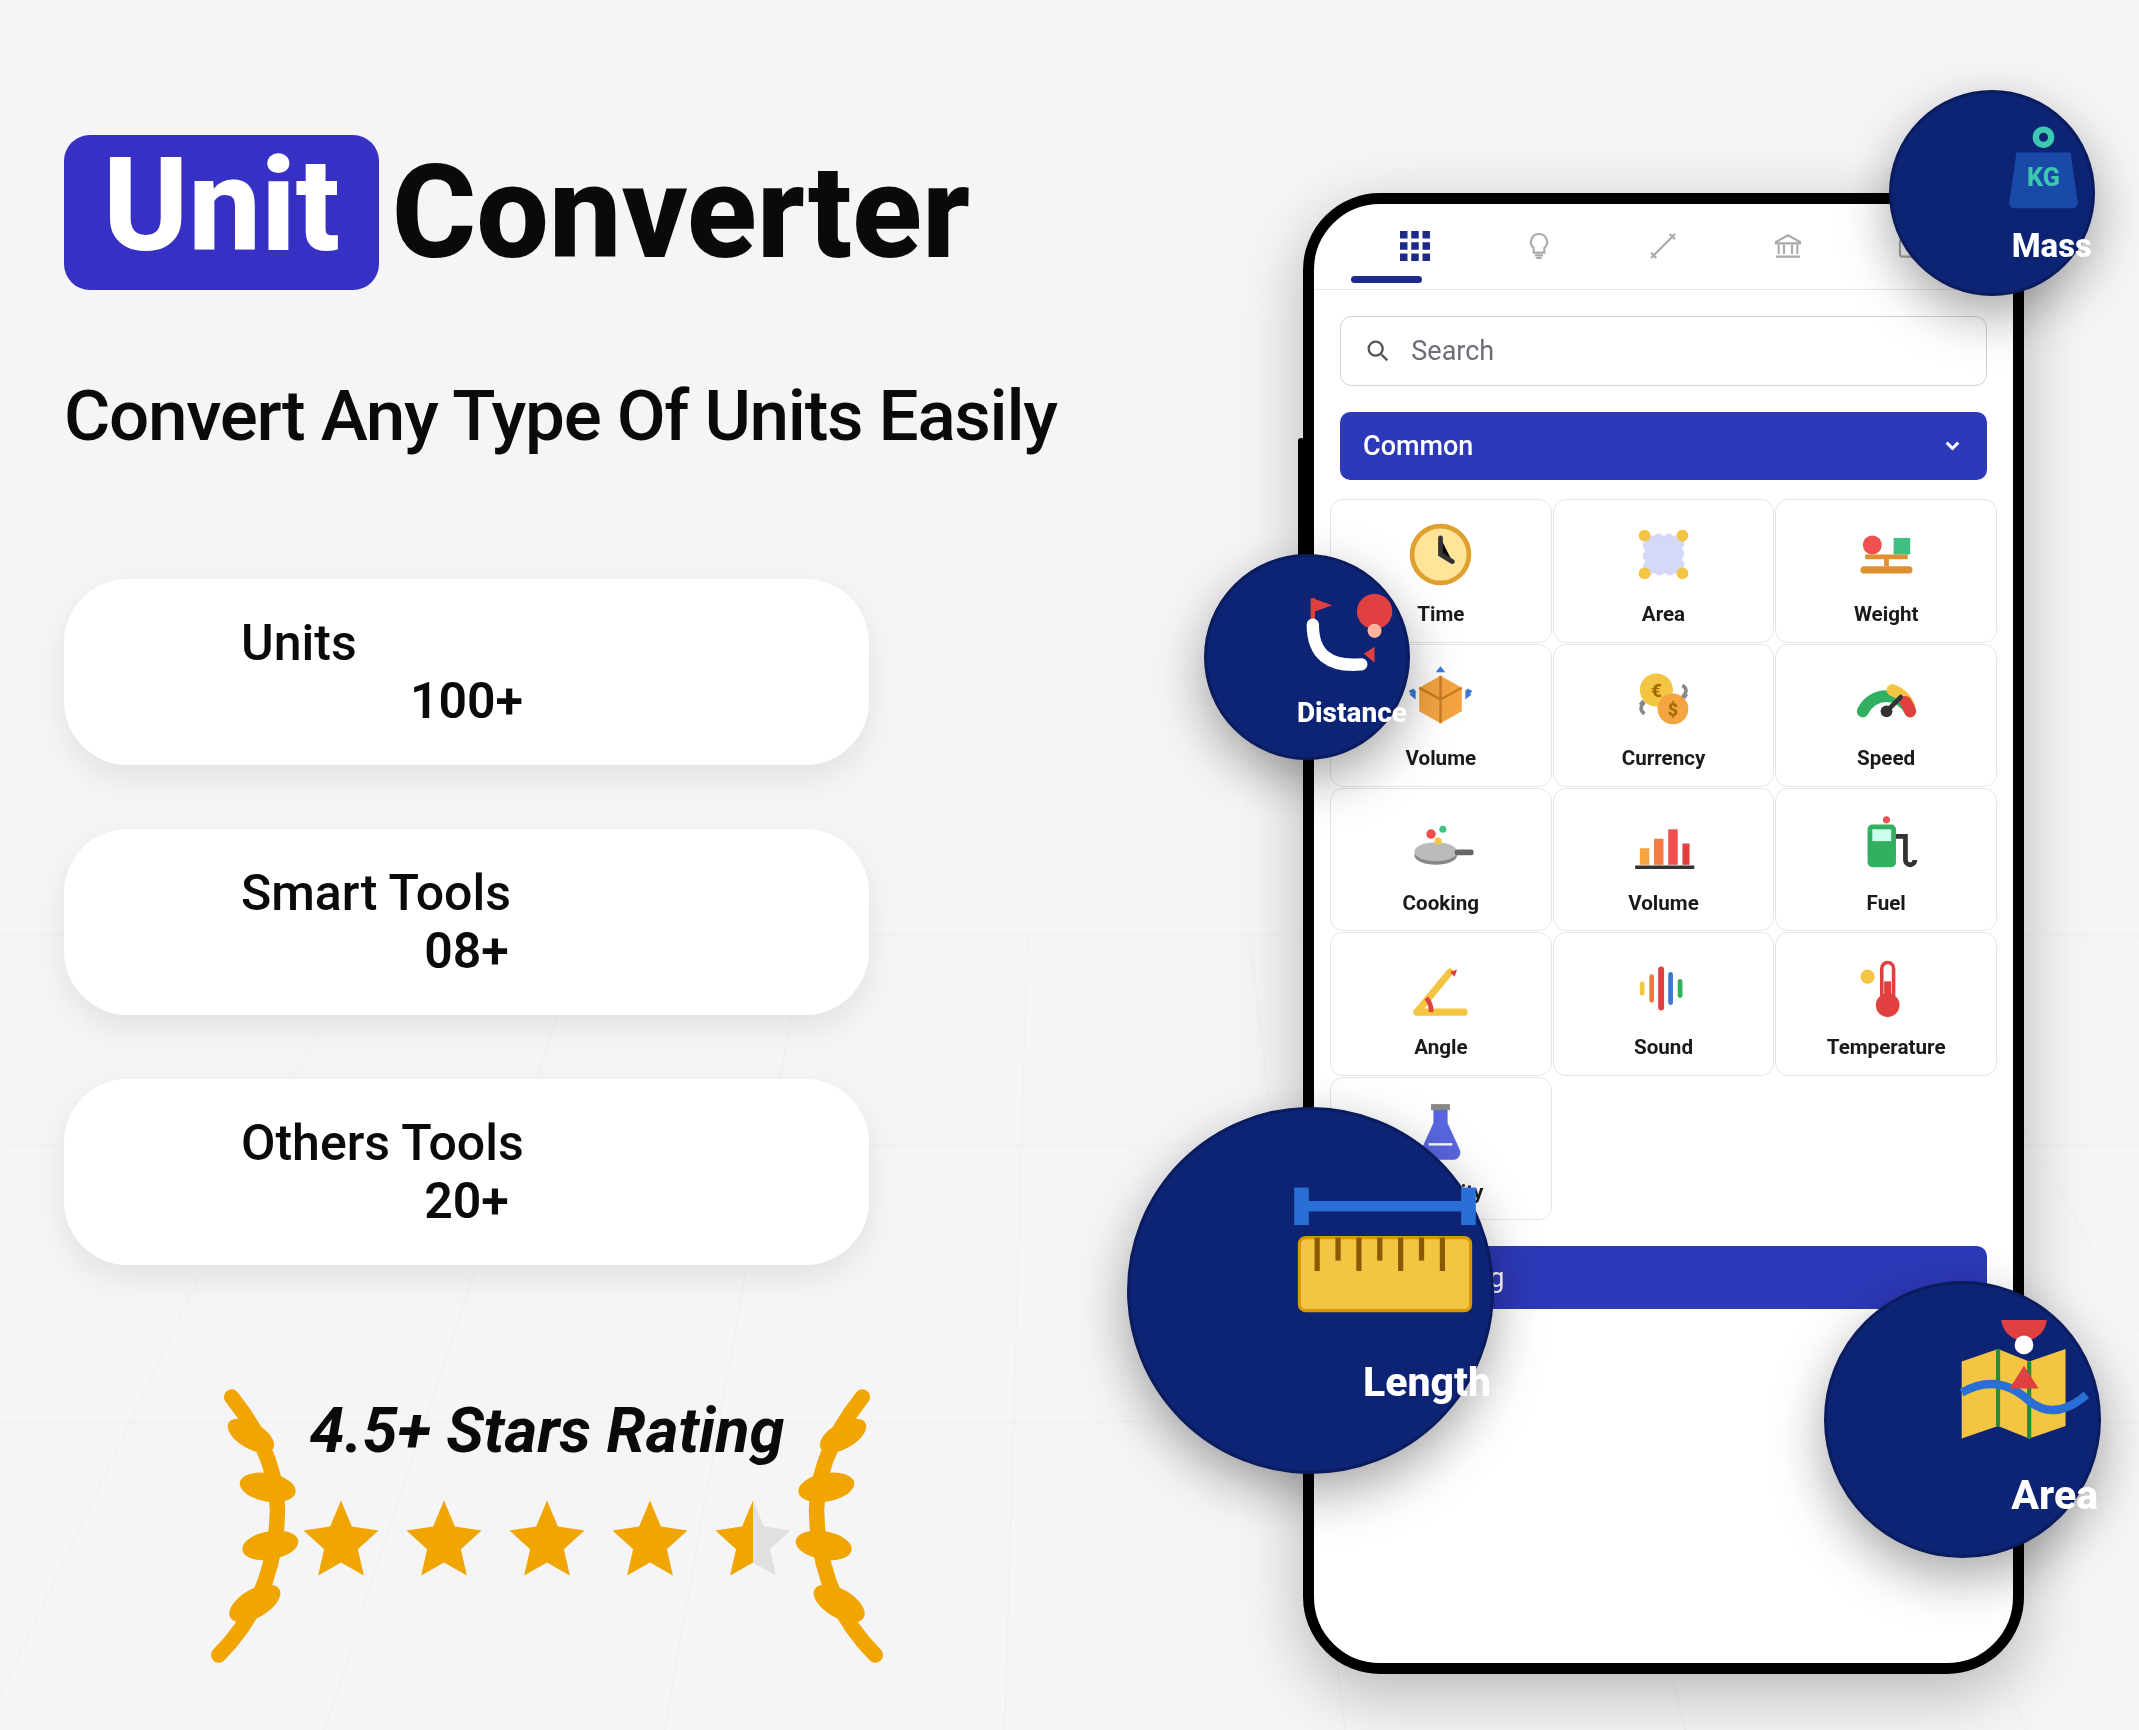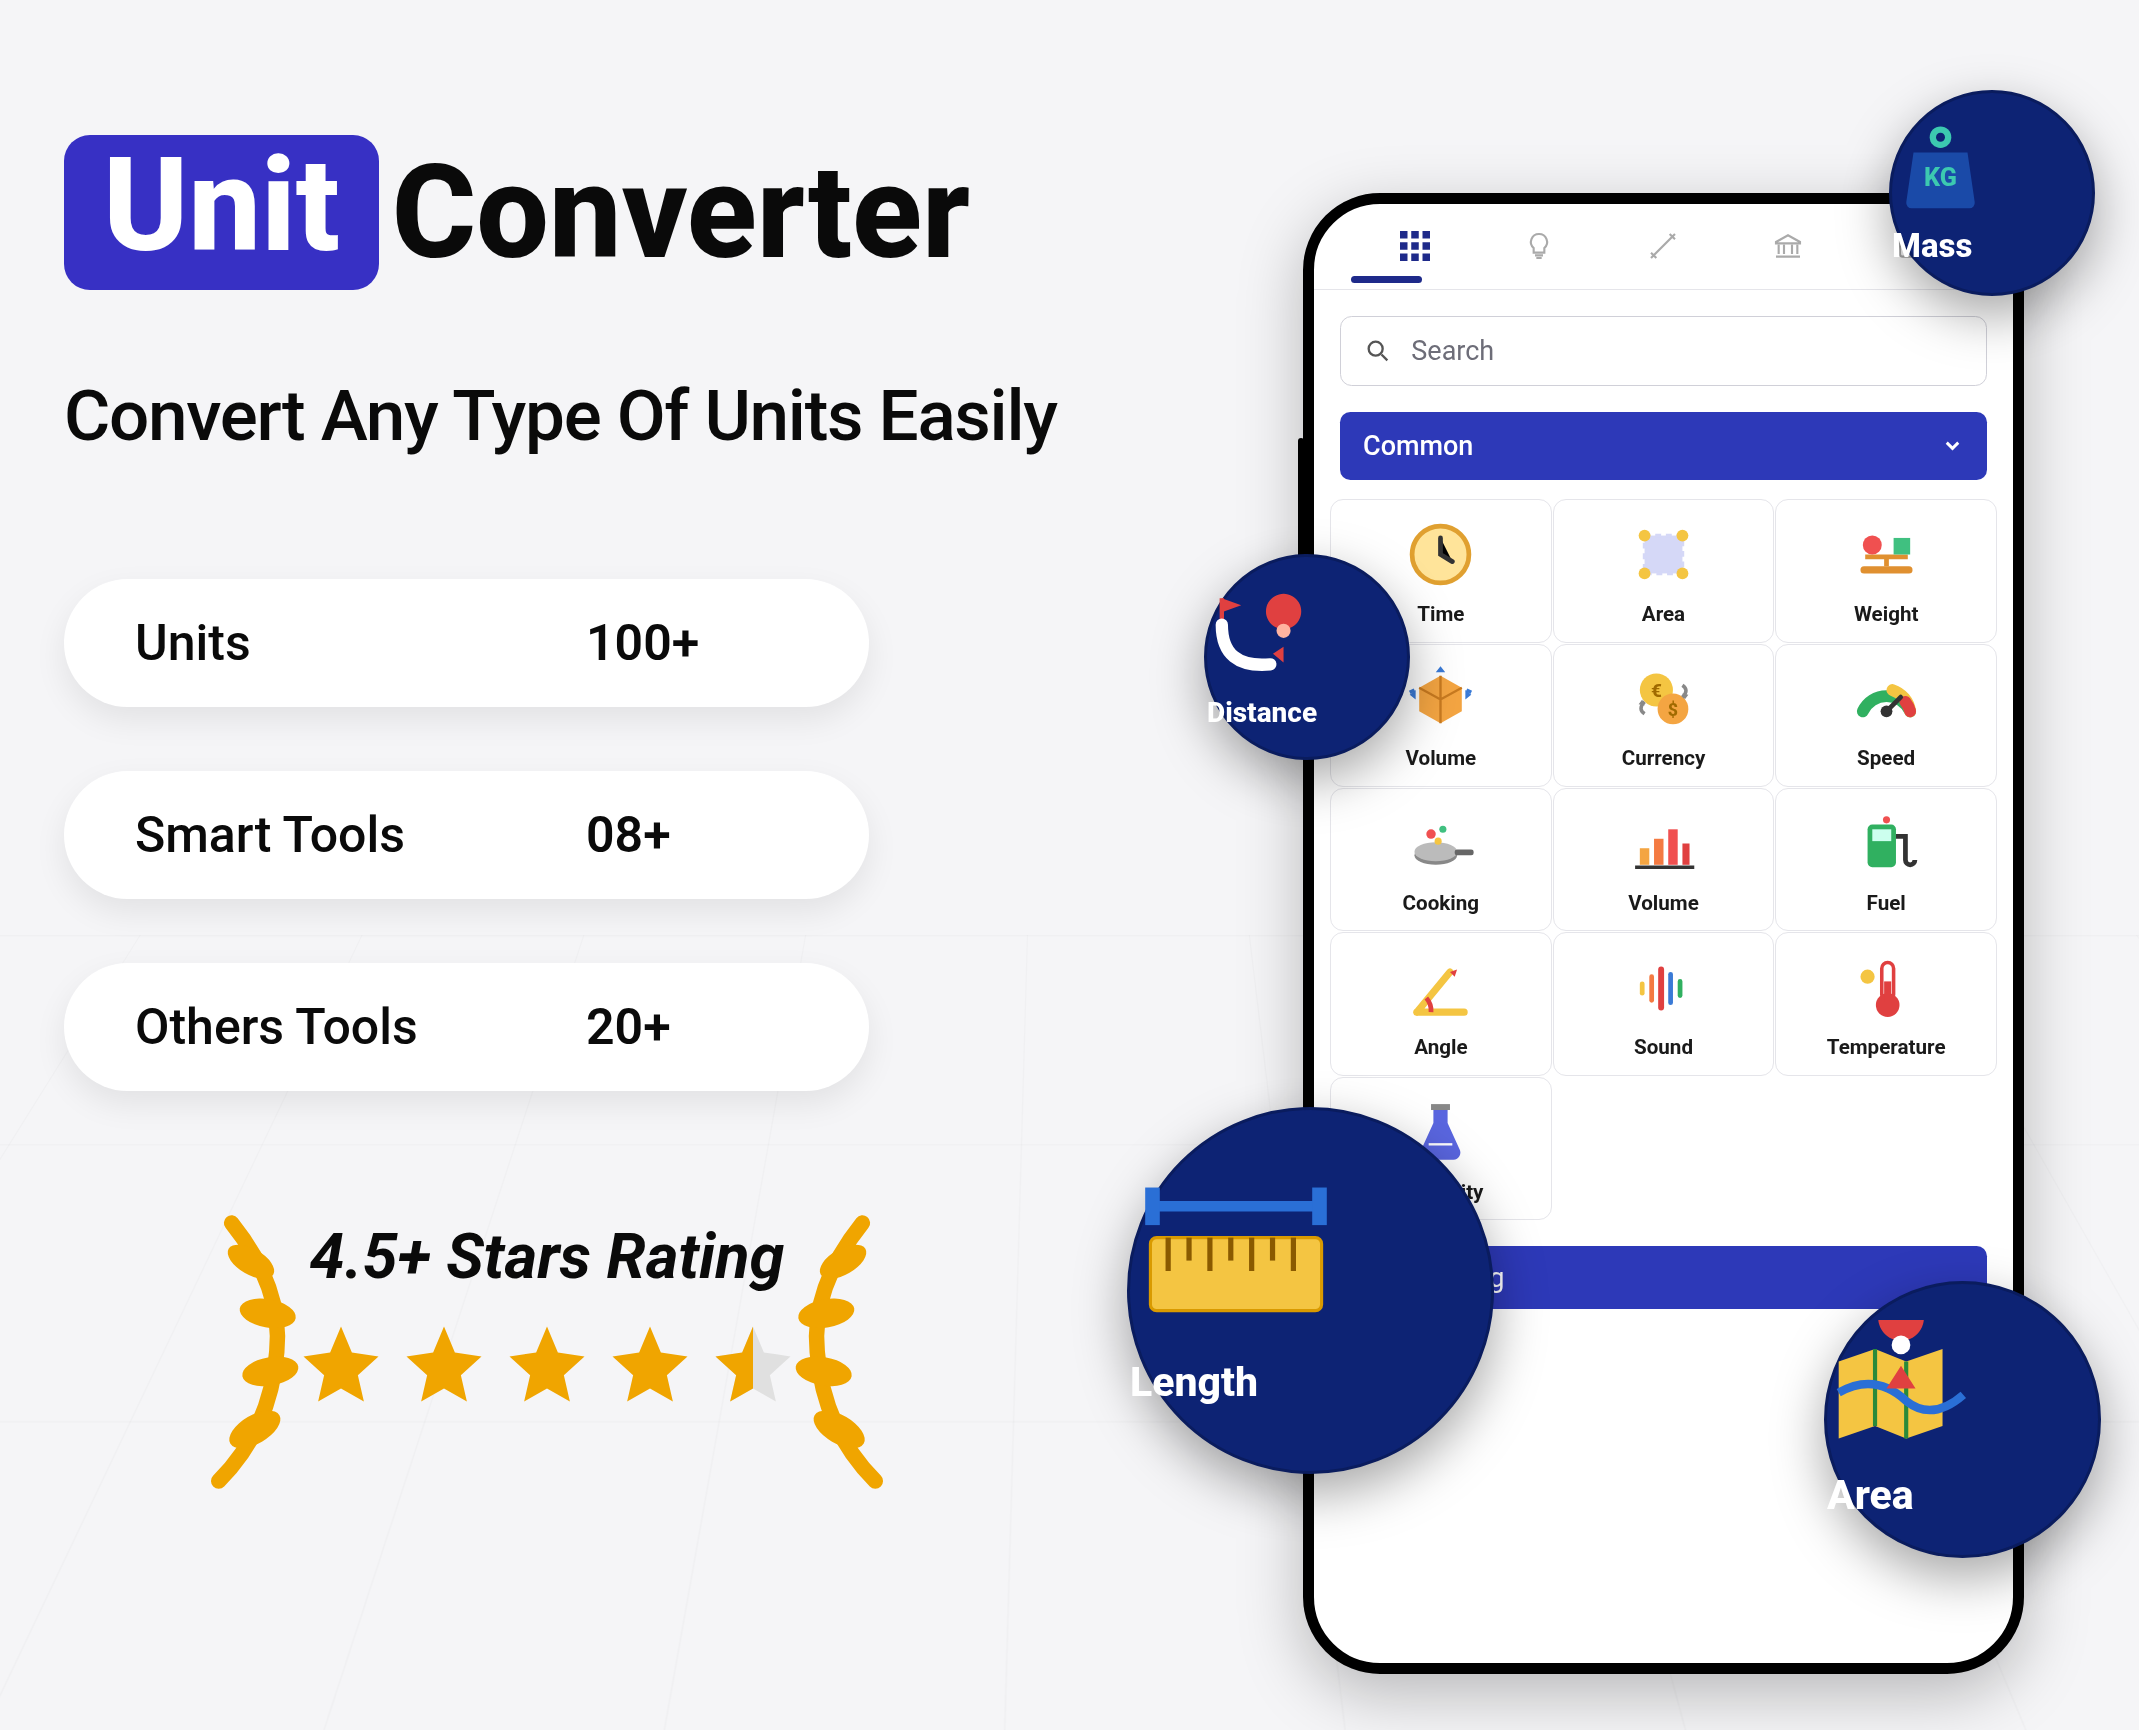"KG" .fb { align-items: flex-start -> flex-end }
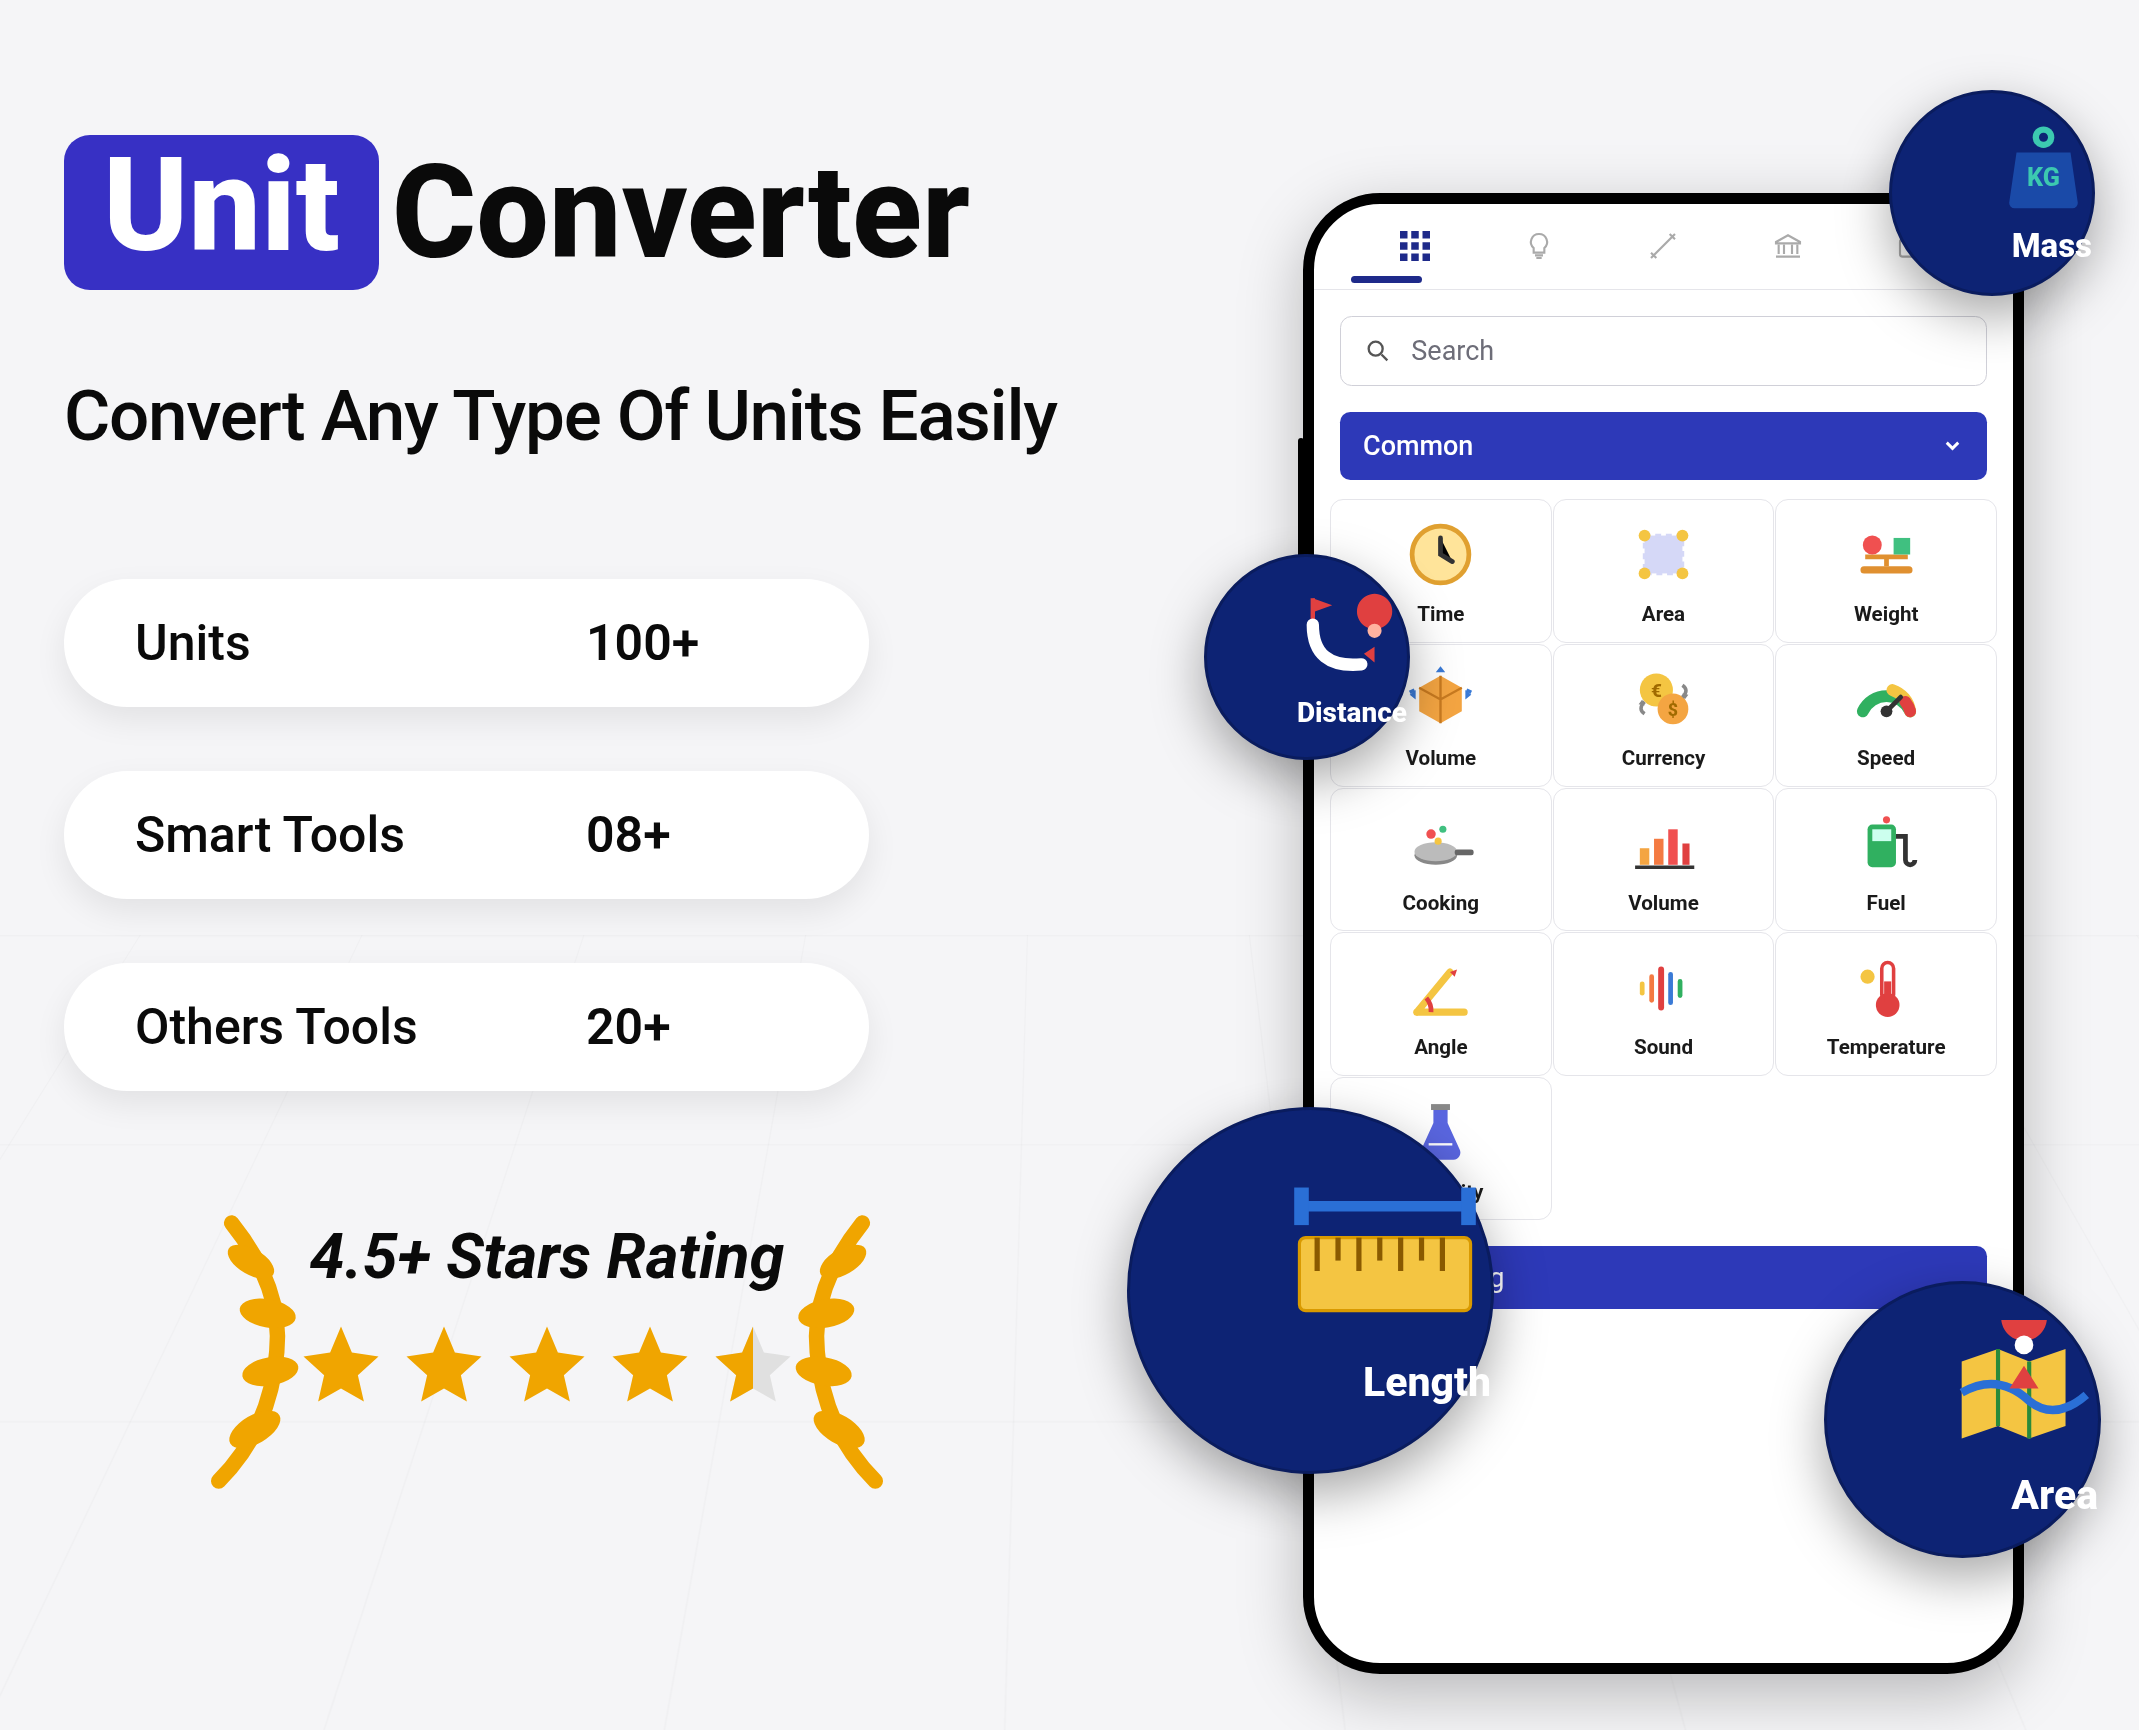"Units" .pill { flex-direction: none -> column }
